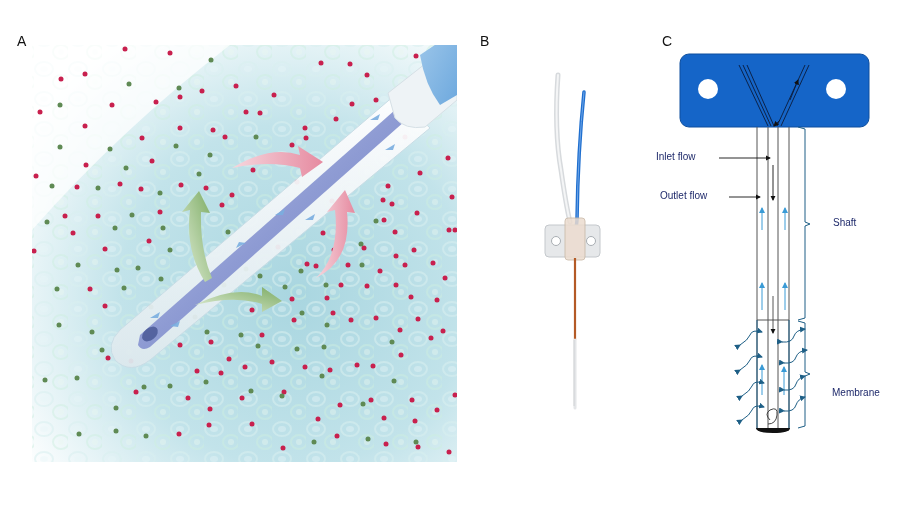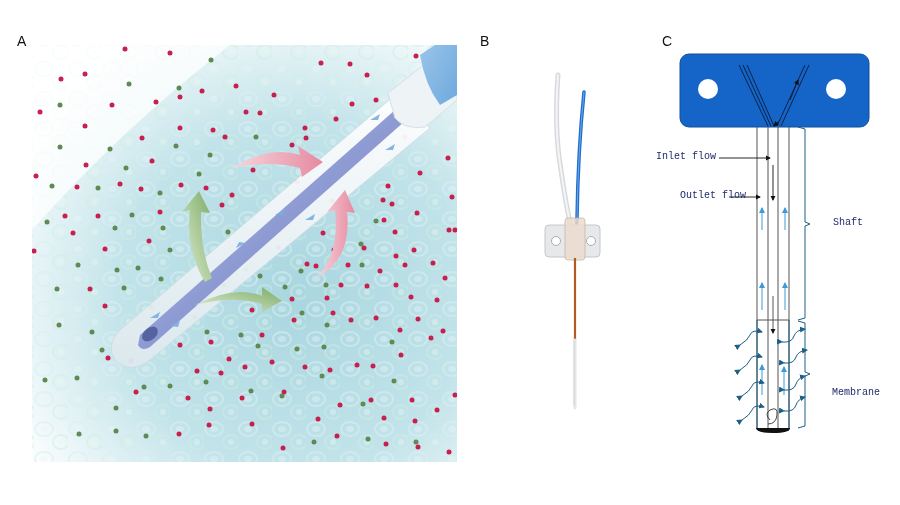"Inlet flow" .anno { font-family: Liberation Mono, monospace -> Liberation Sans, sans-serif }
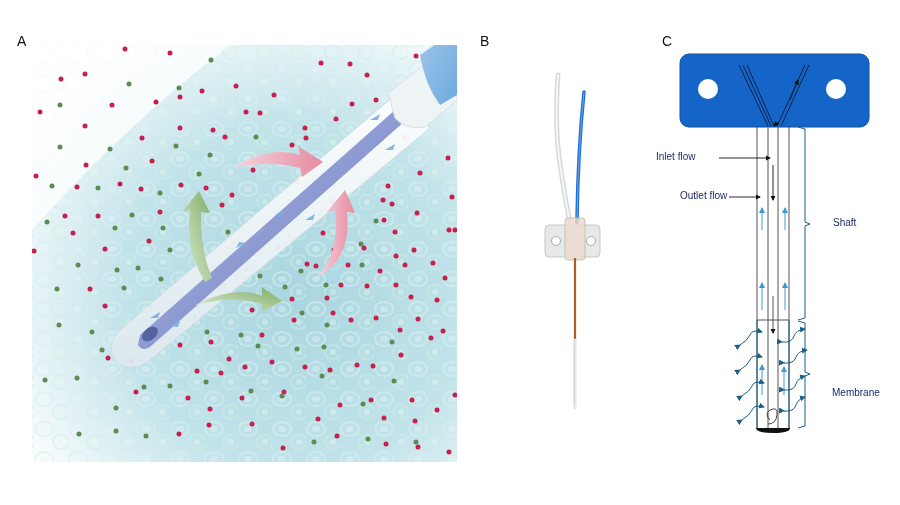"Outlet flow" div.anno { left: 680px -> 660px }
